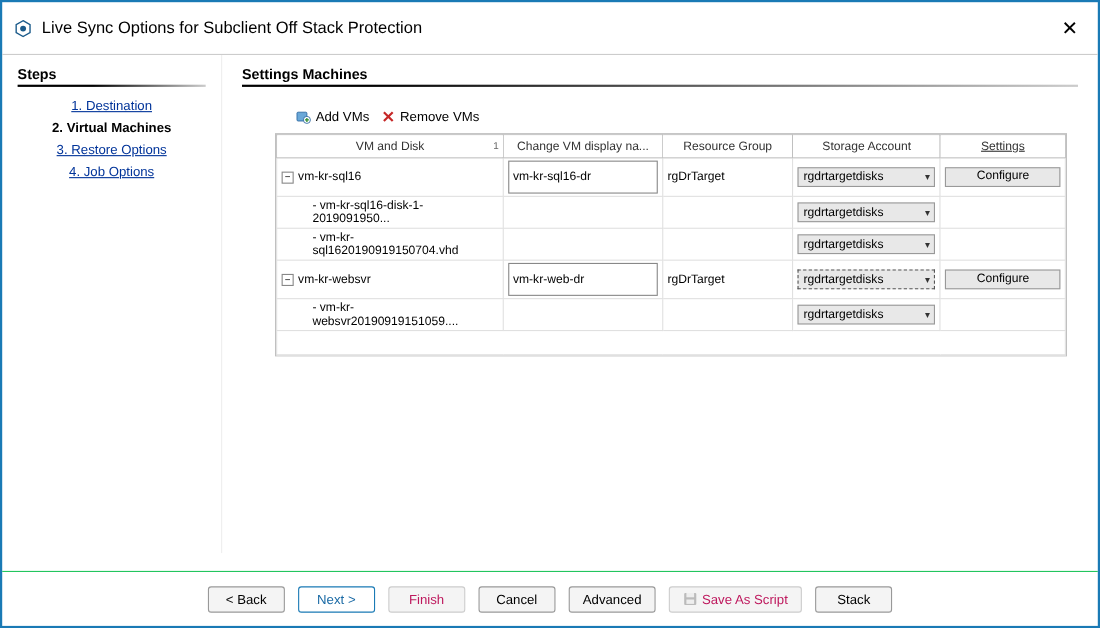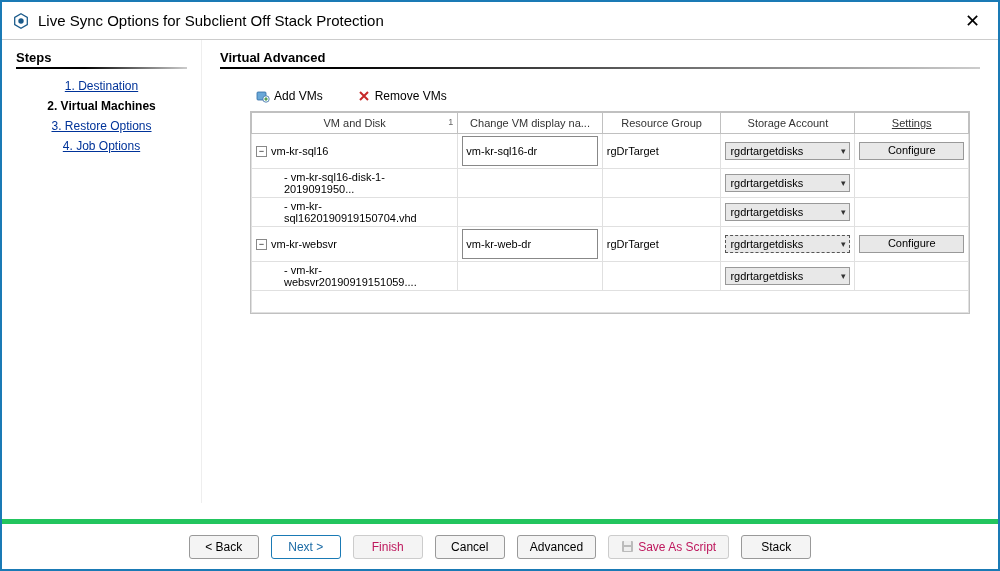"Live Sync Options for Subclient" .titlebar { height: 38px -> 48px }
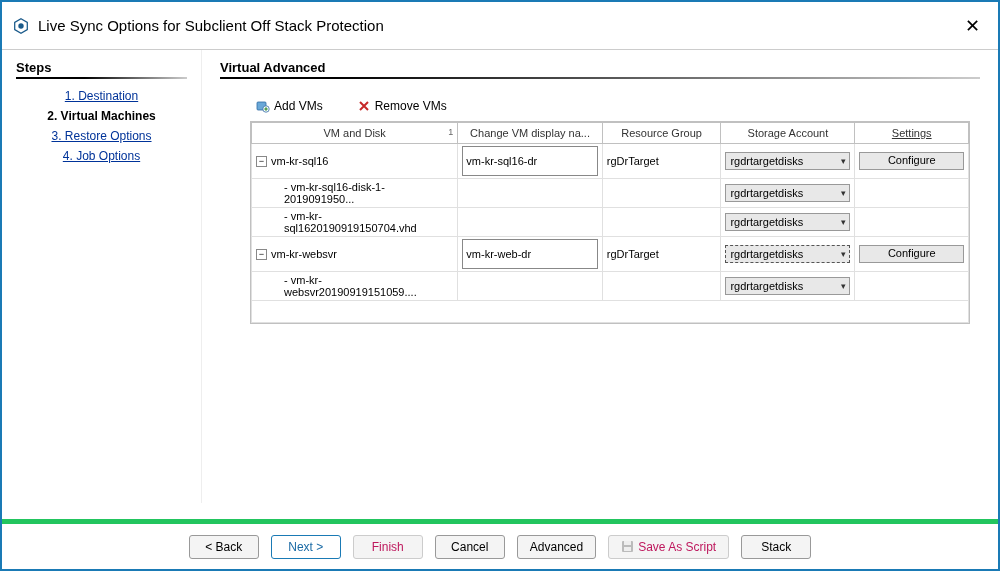"Virtual Advanced" div.main-header { text: Virtual Advanced -> Settings Machines }
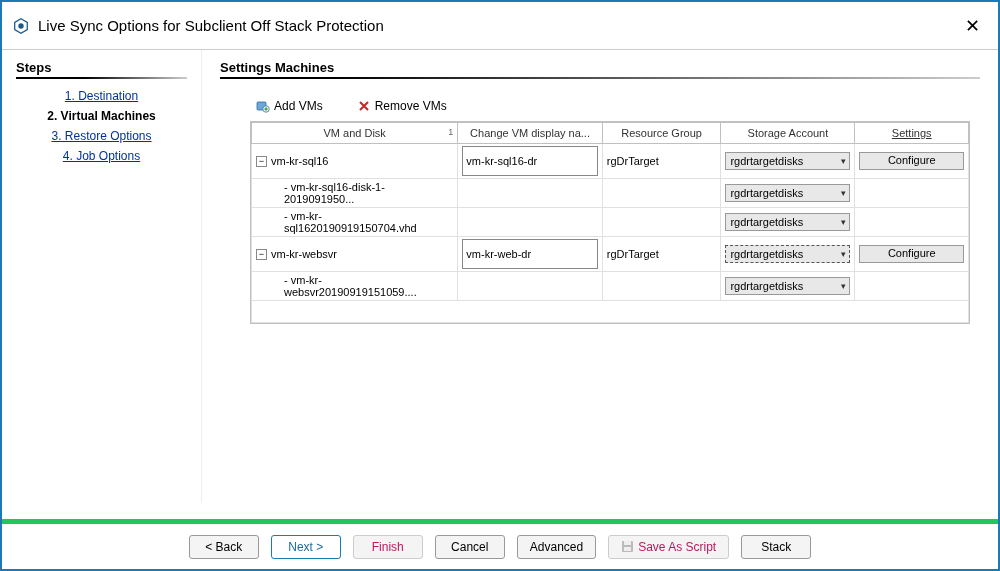"Add VMs" .toolbar { gap: 34px -> 10px; margin-left: 36px -> 49px }
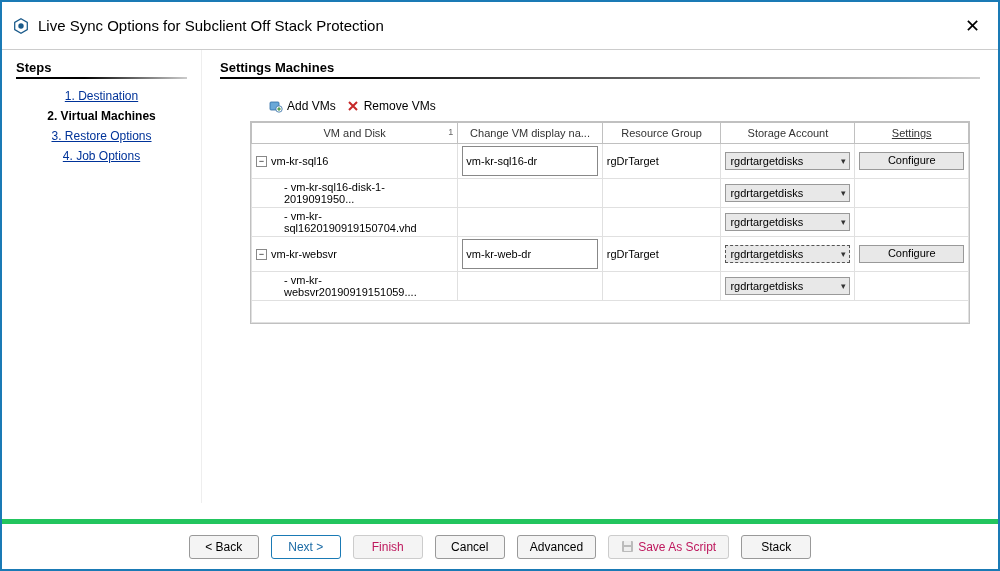"< Back" .footer { border-top: 5px solid #22c55e -> 1px solid #22c55e }
